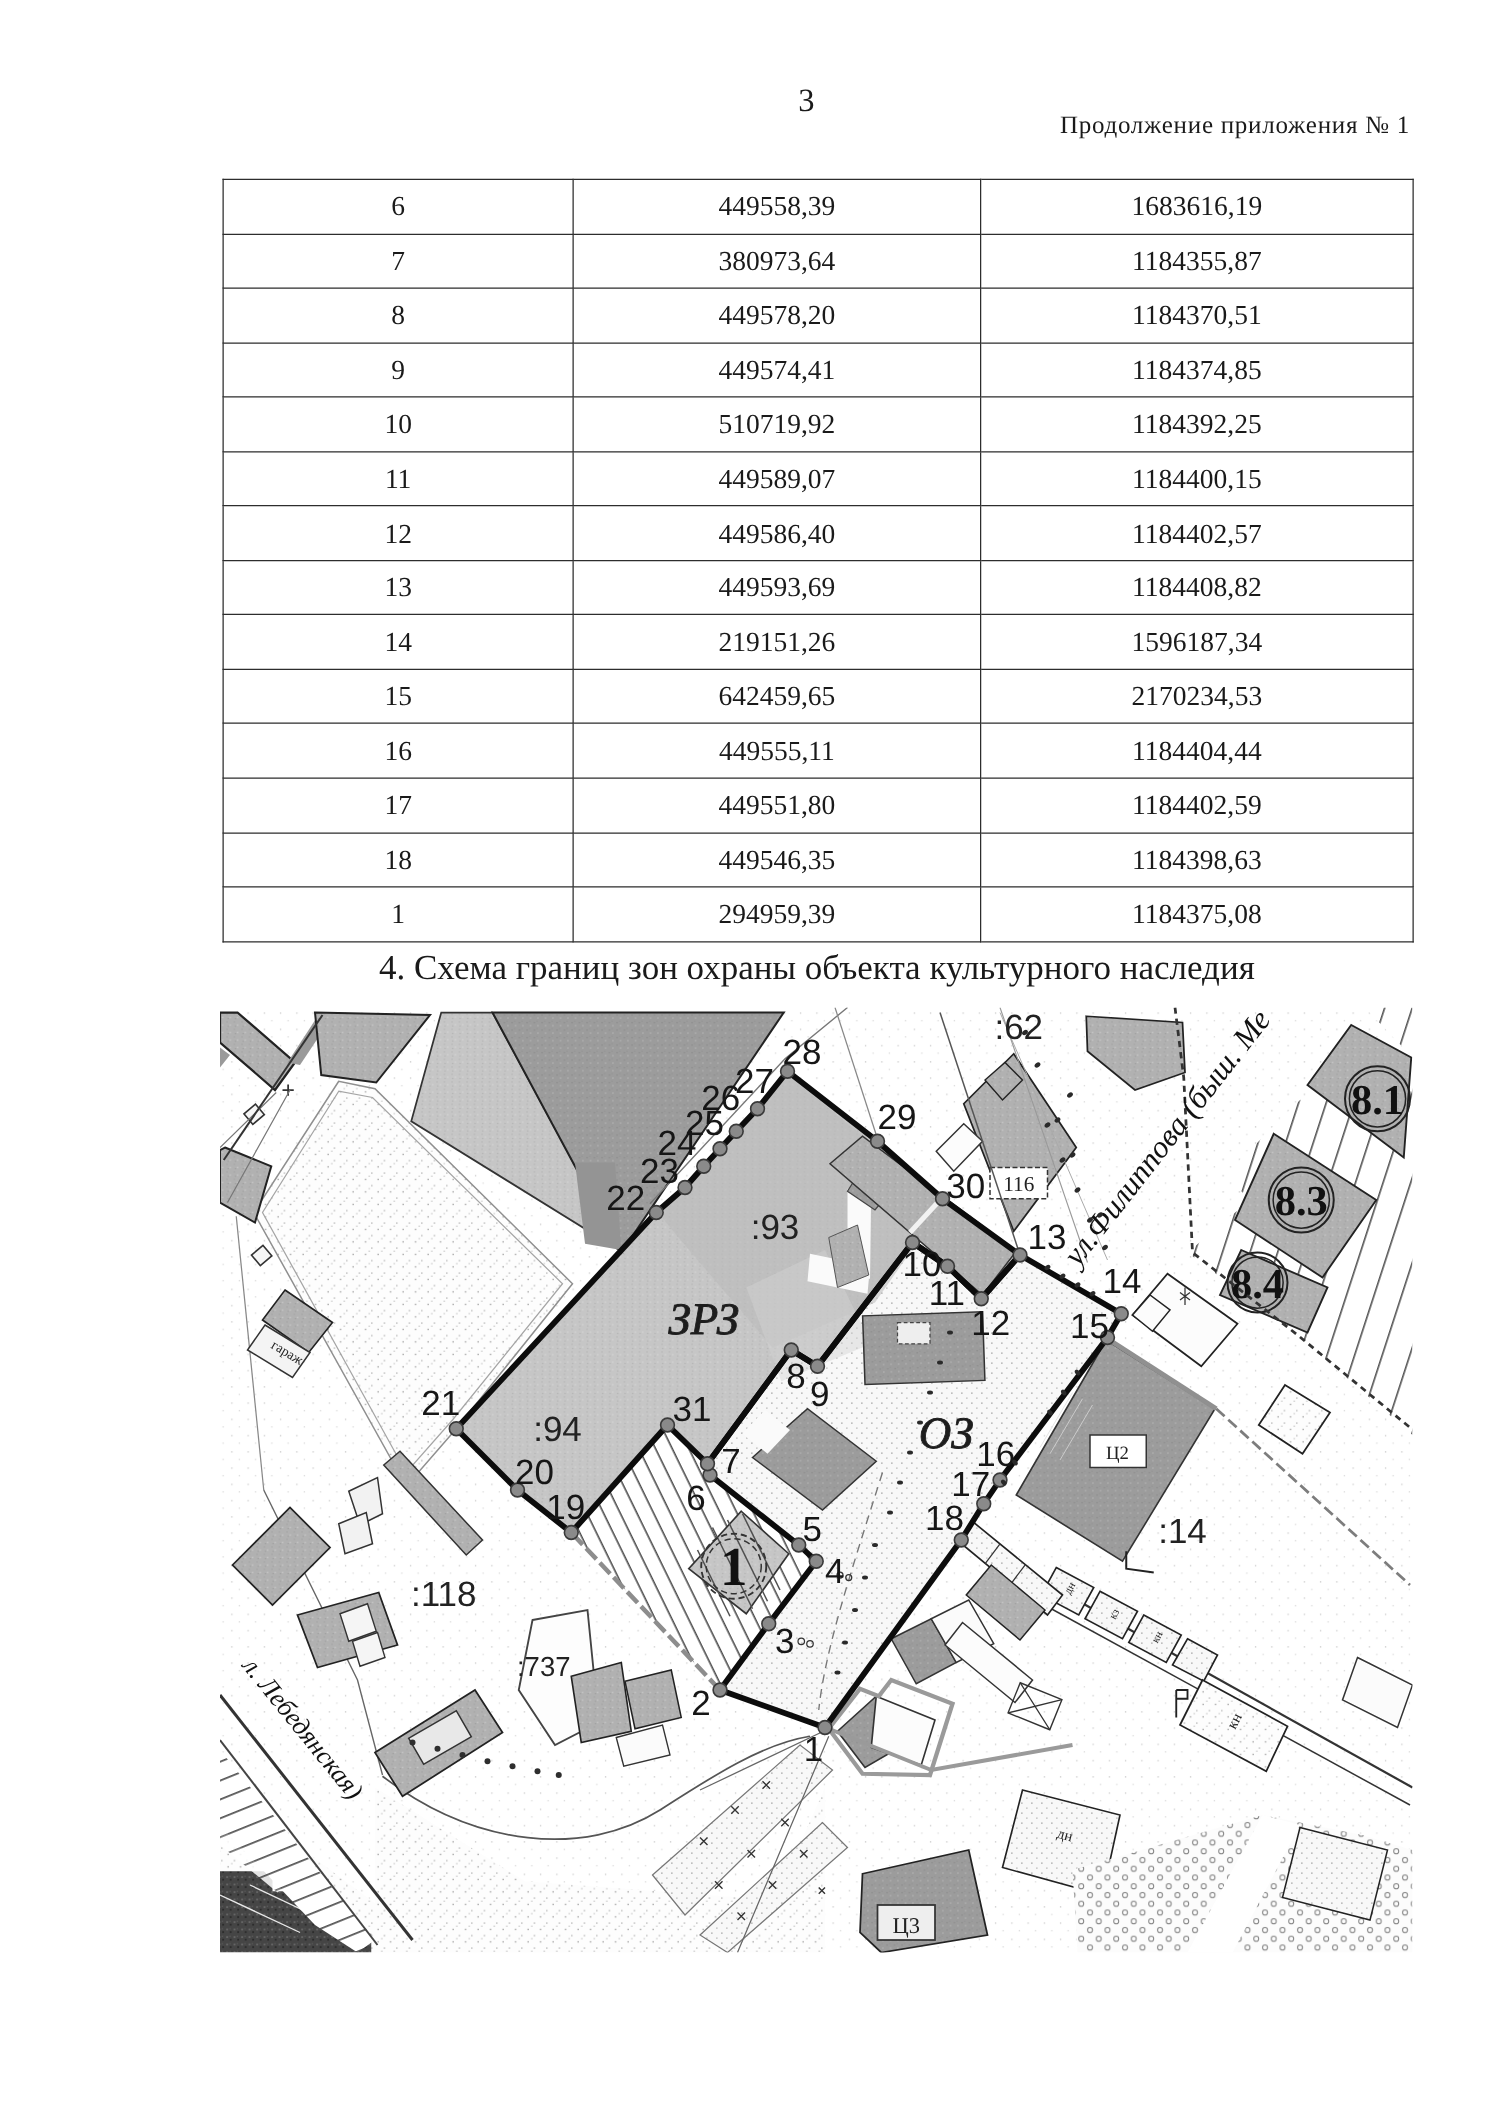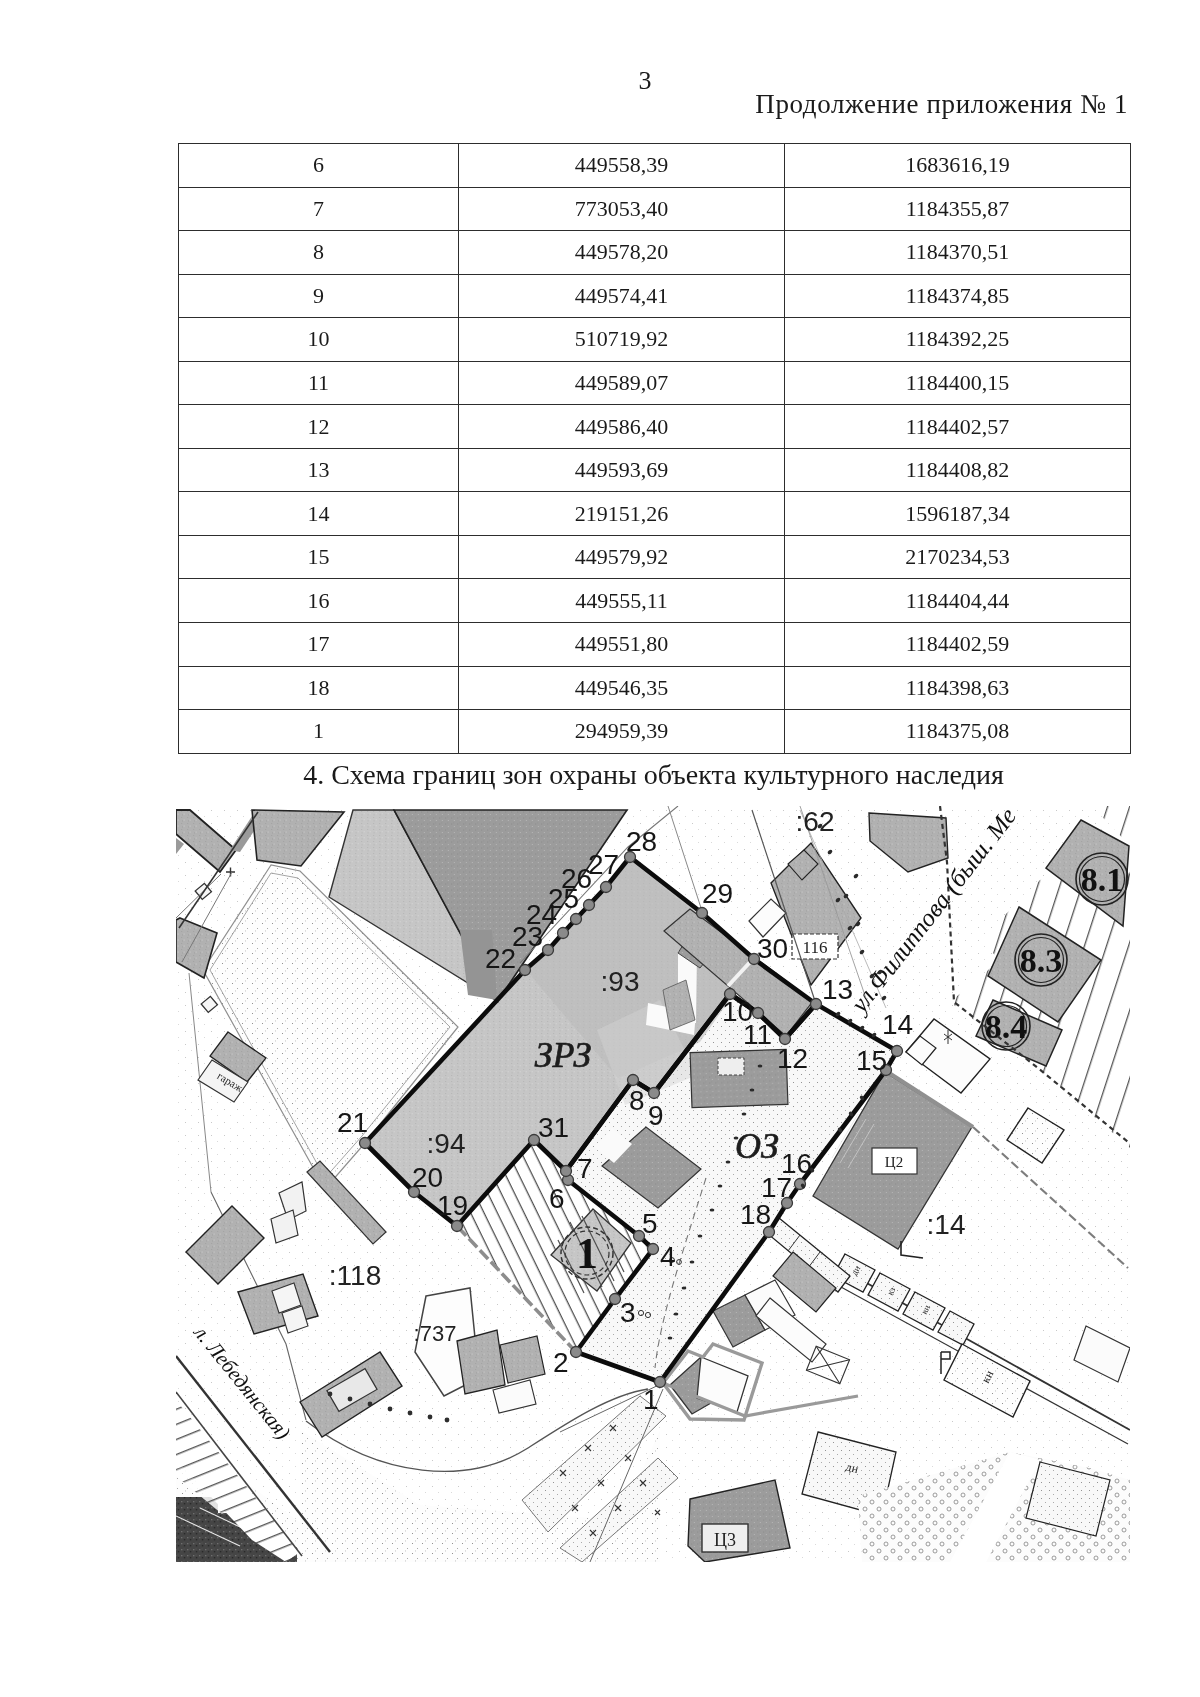"Продолжение приложения № 1" .applabel { font-size: 27px -> 20px }
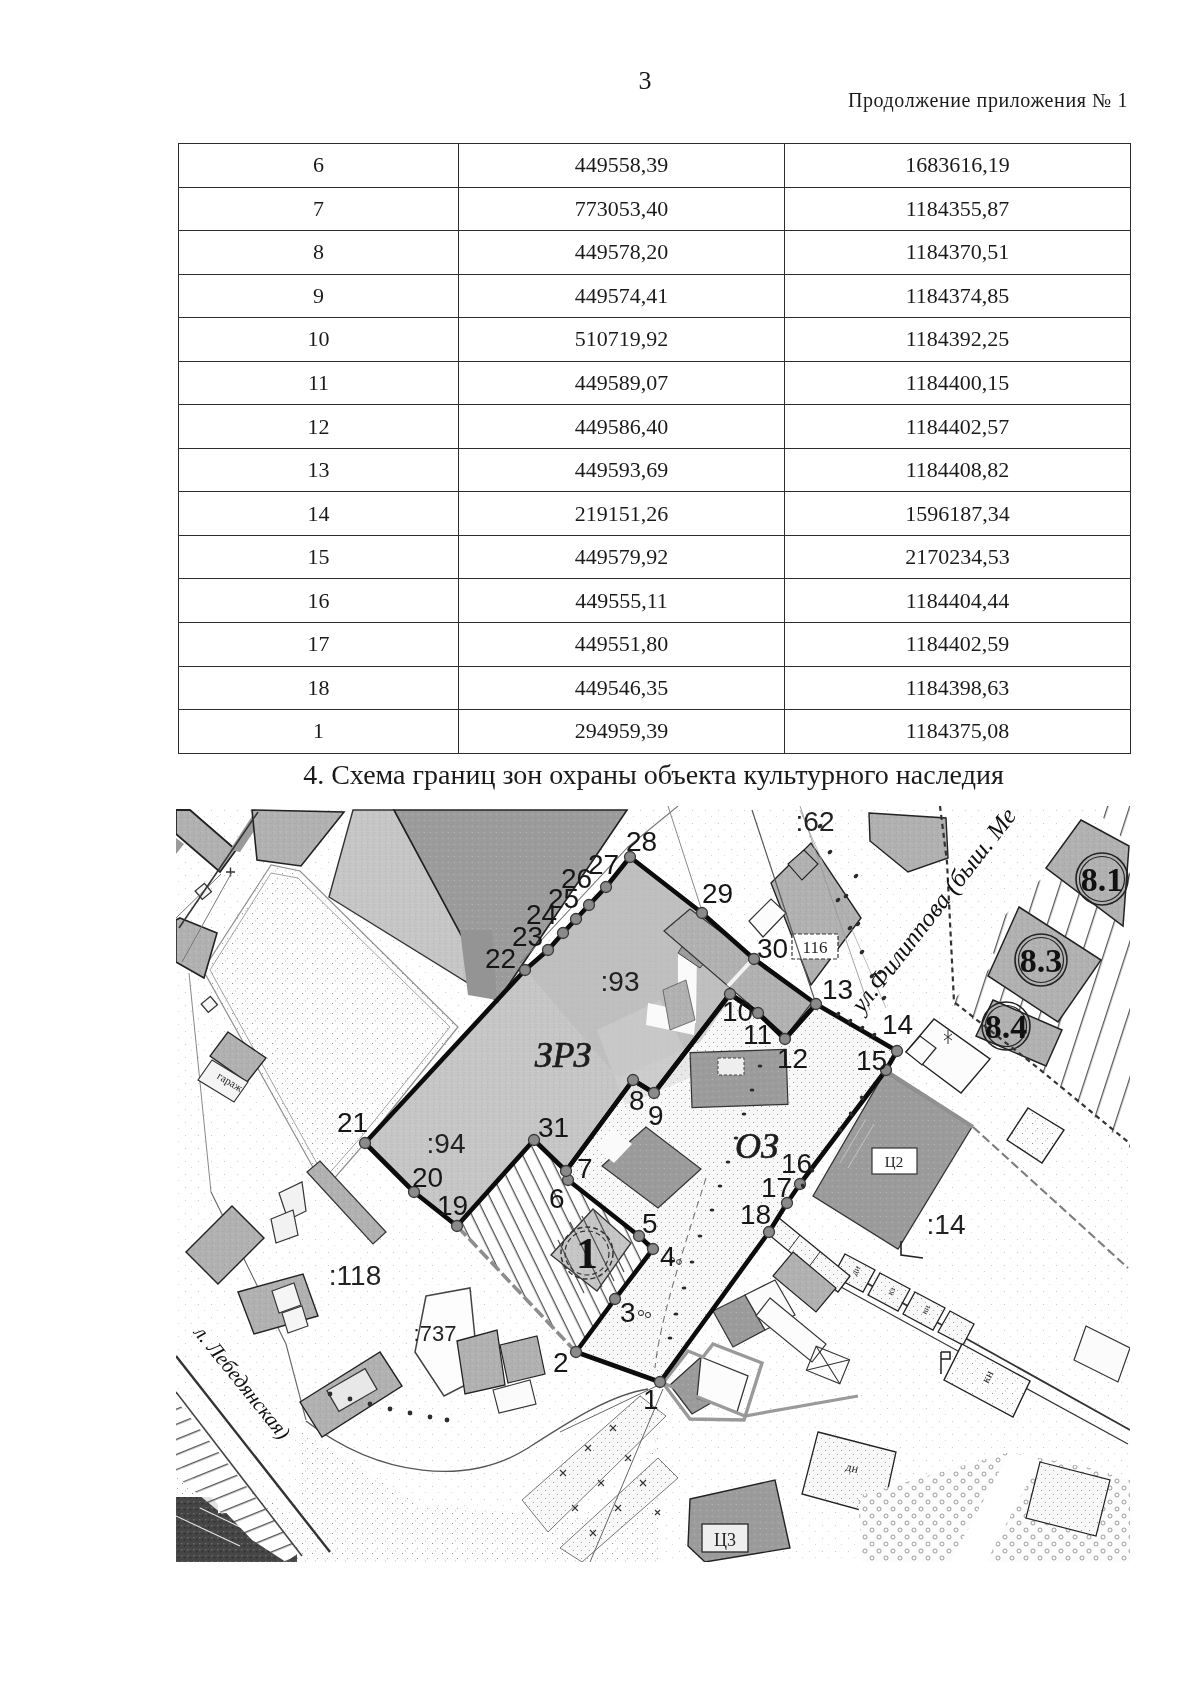"773053,40" td.c2 { text: 773053,40 -> 380973,64 }
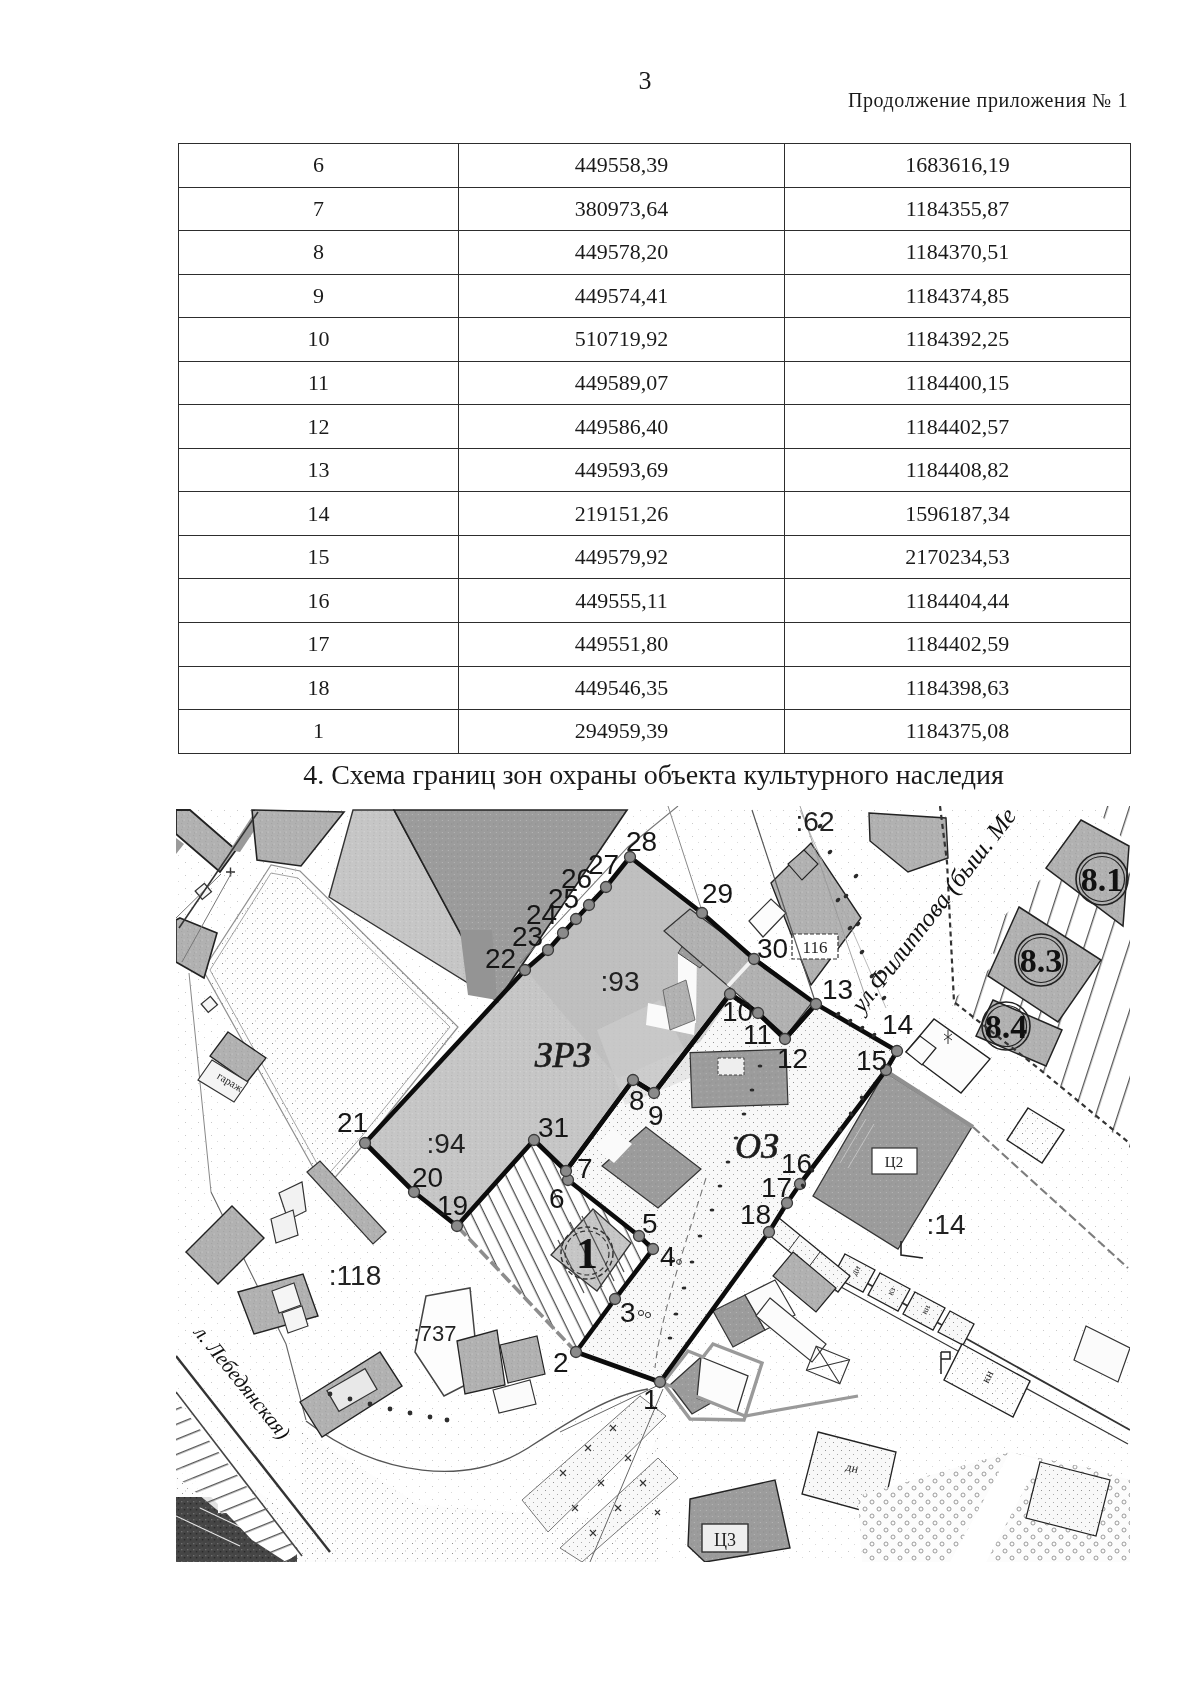"449579,92" td.c2 { text: 449579,92 -> 642459,65 }
